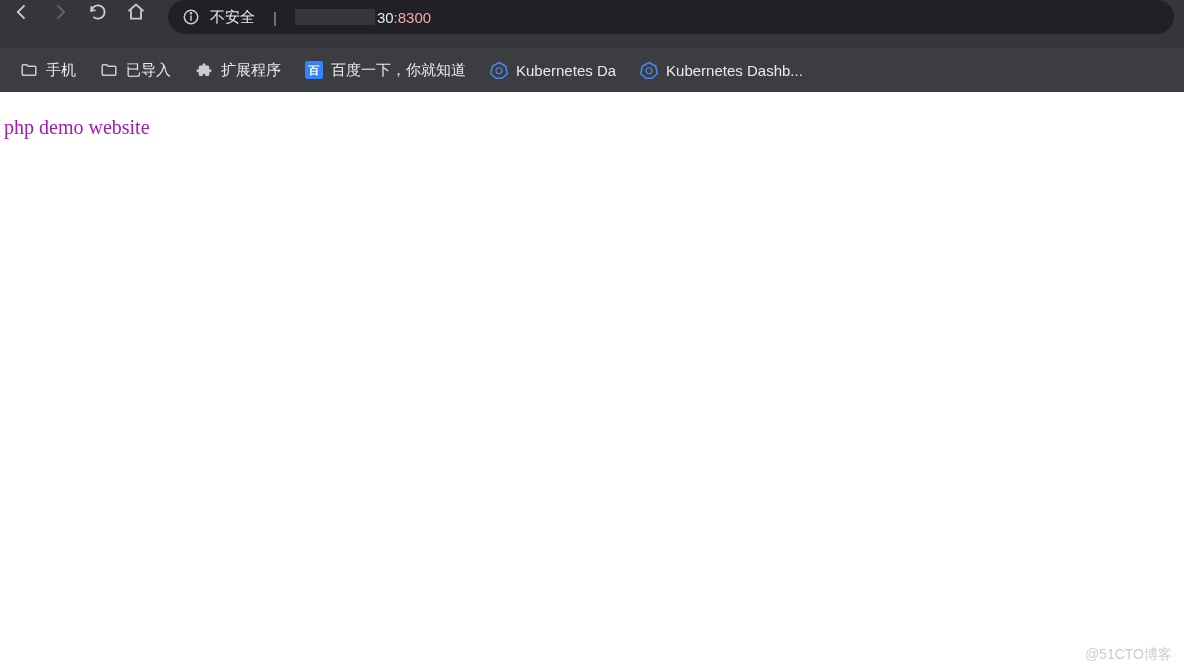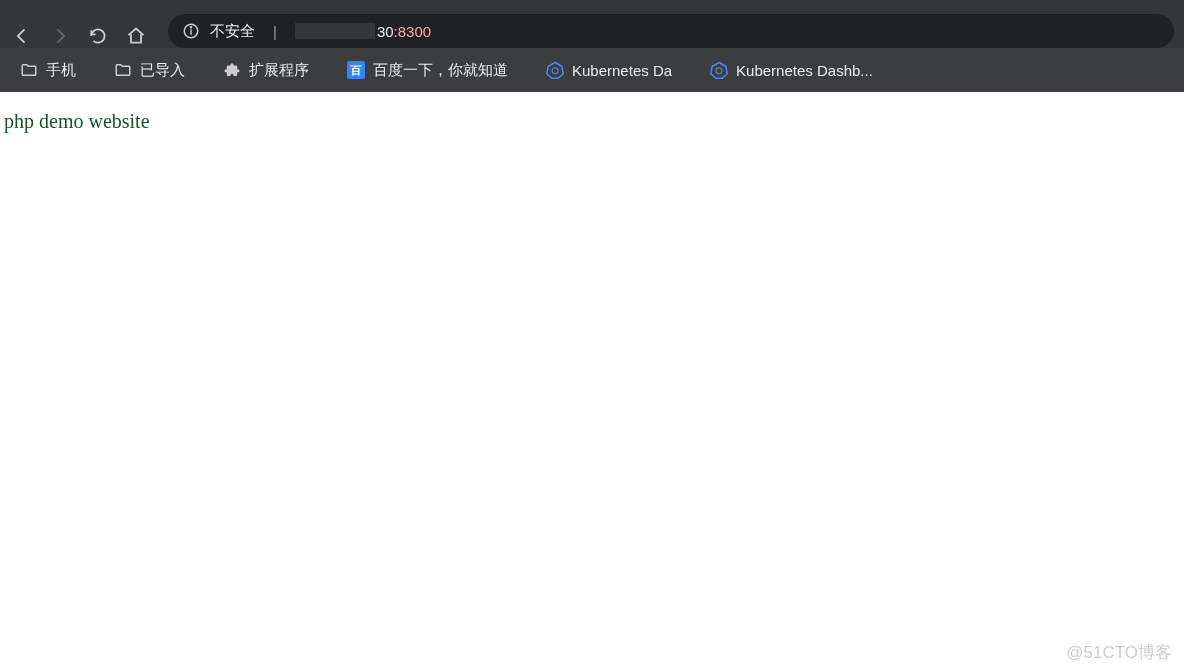"不安全" .toolbar { align-items: flex-end -> flex-start }
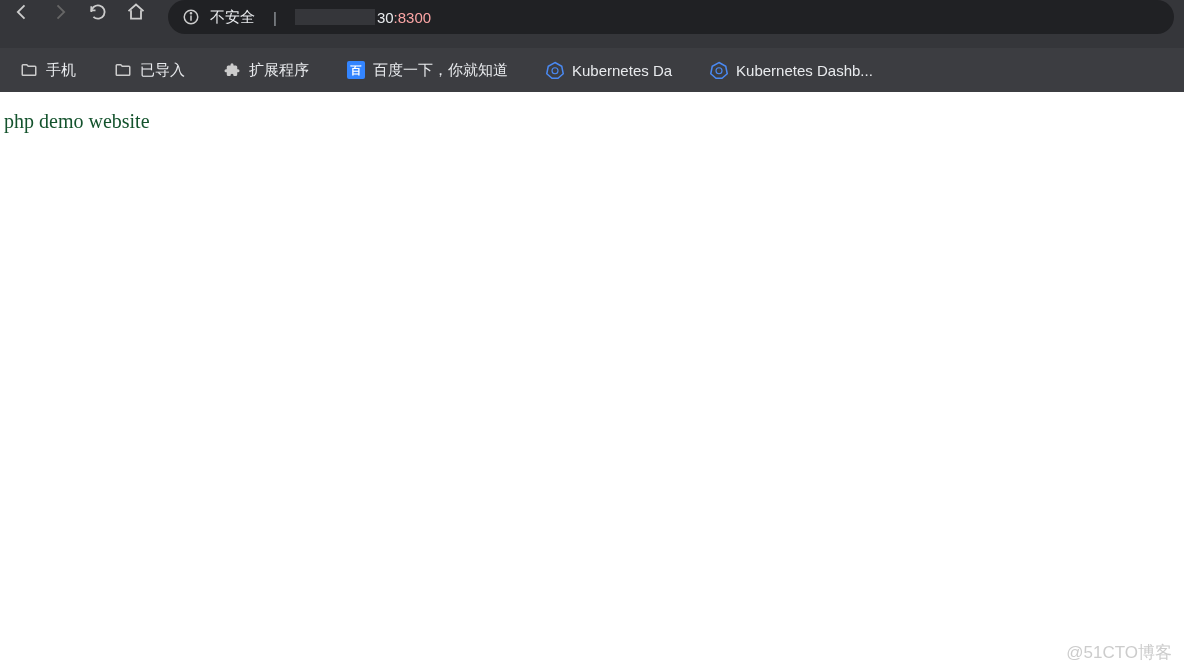"手机" .bookmarks-bar { gap: 18px -> 4px }
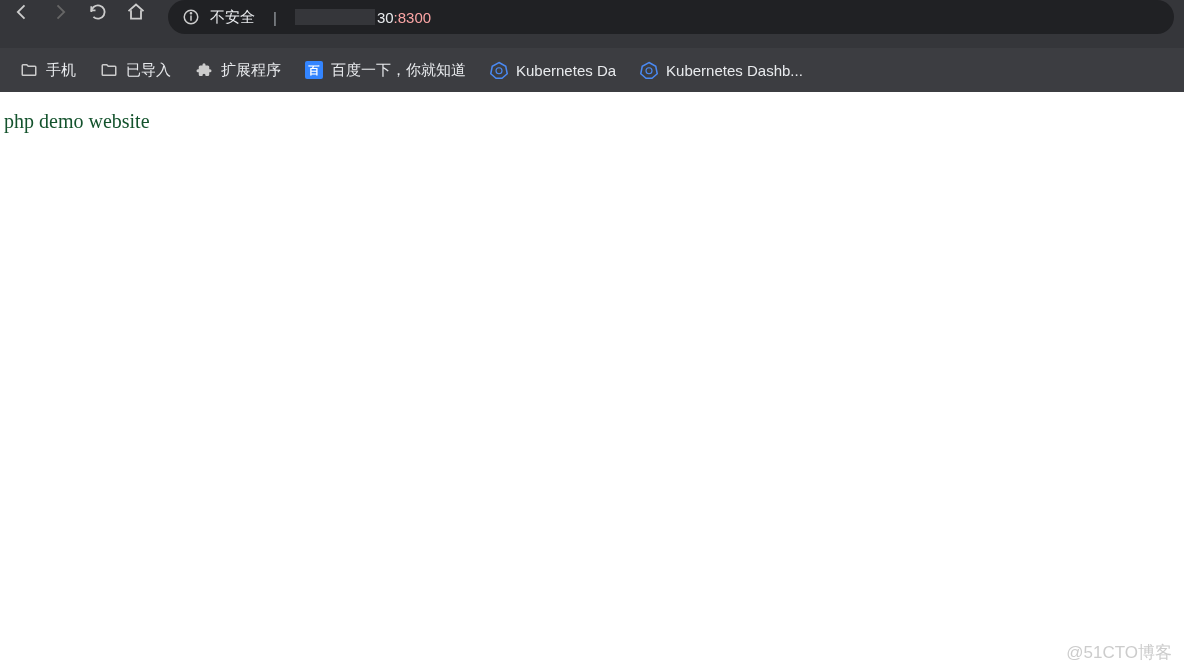"php demo website" .page-content { color: #14532d -> #a21caf; padding: 18px 4px -> 24px 4px }
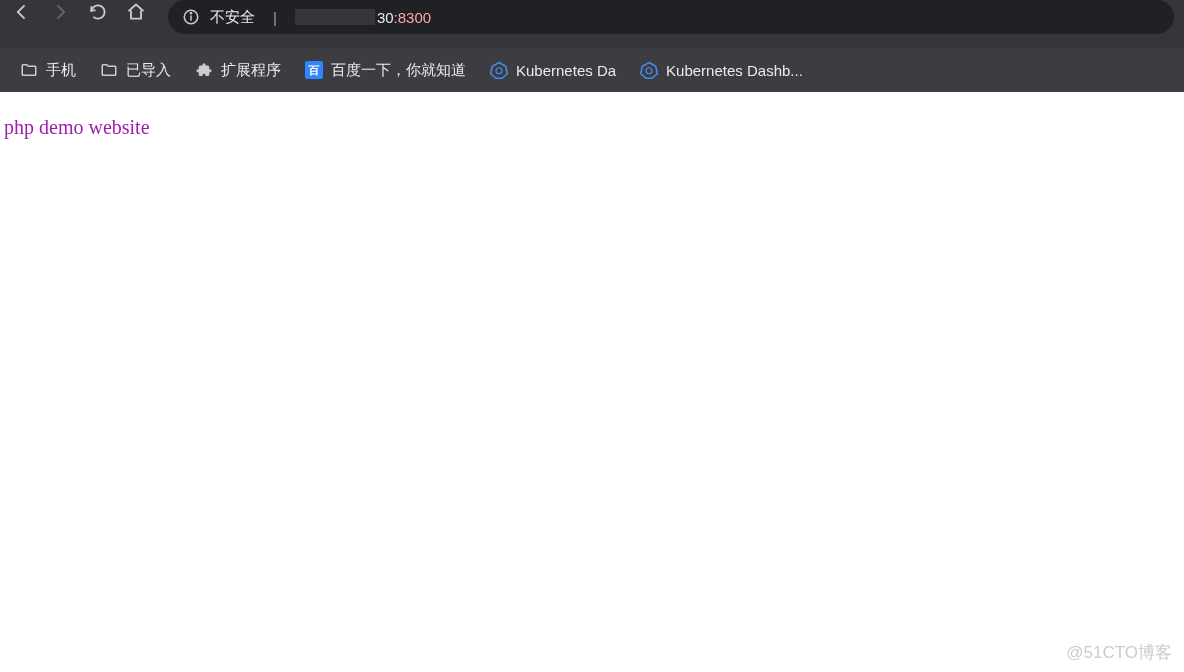"@51CTO博客" .watermark { font-size: 17px -> 14px }
